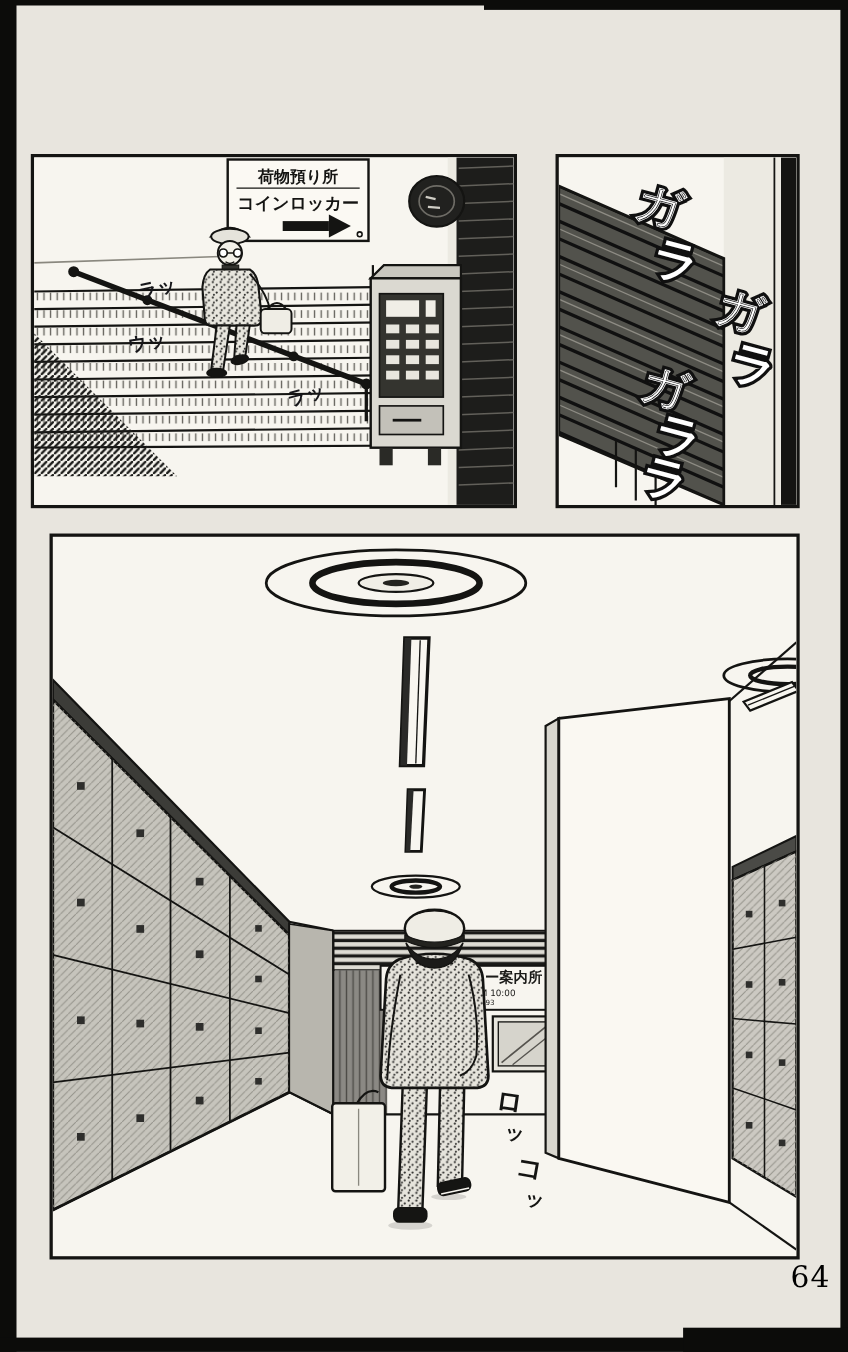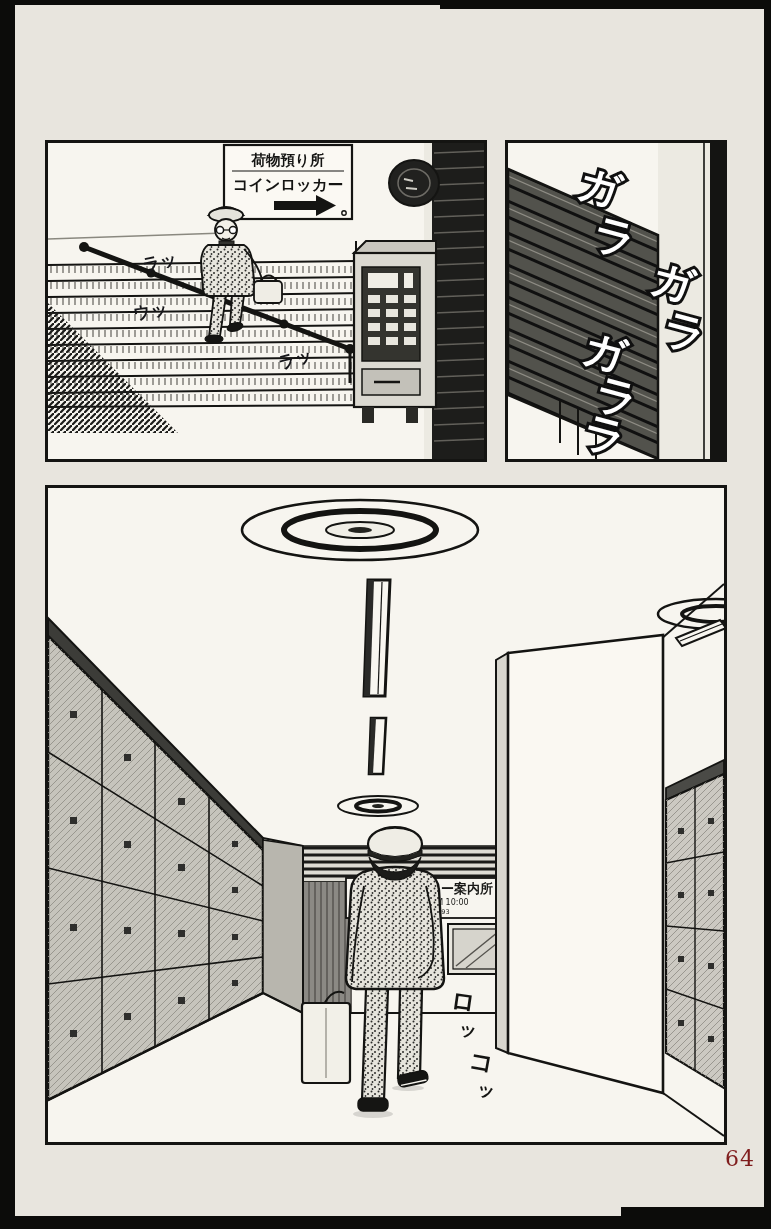"荷物預り所" div.panel { left: 45px -> 28px }
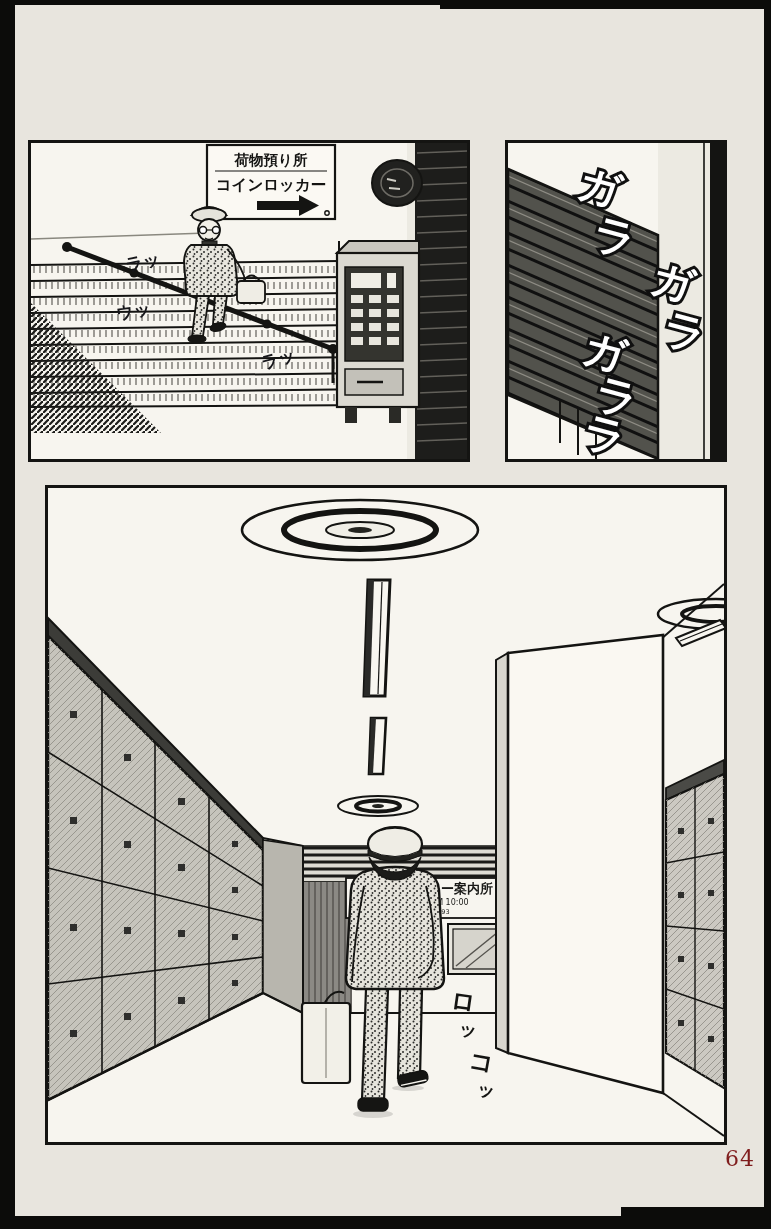"64" .page-number { color: #7f1d1d -> #000000; font-size: 22px -> 27px }
